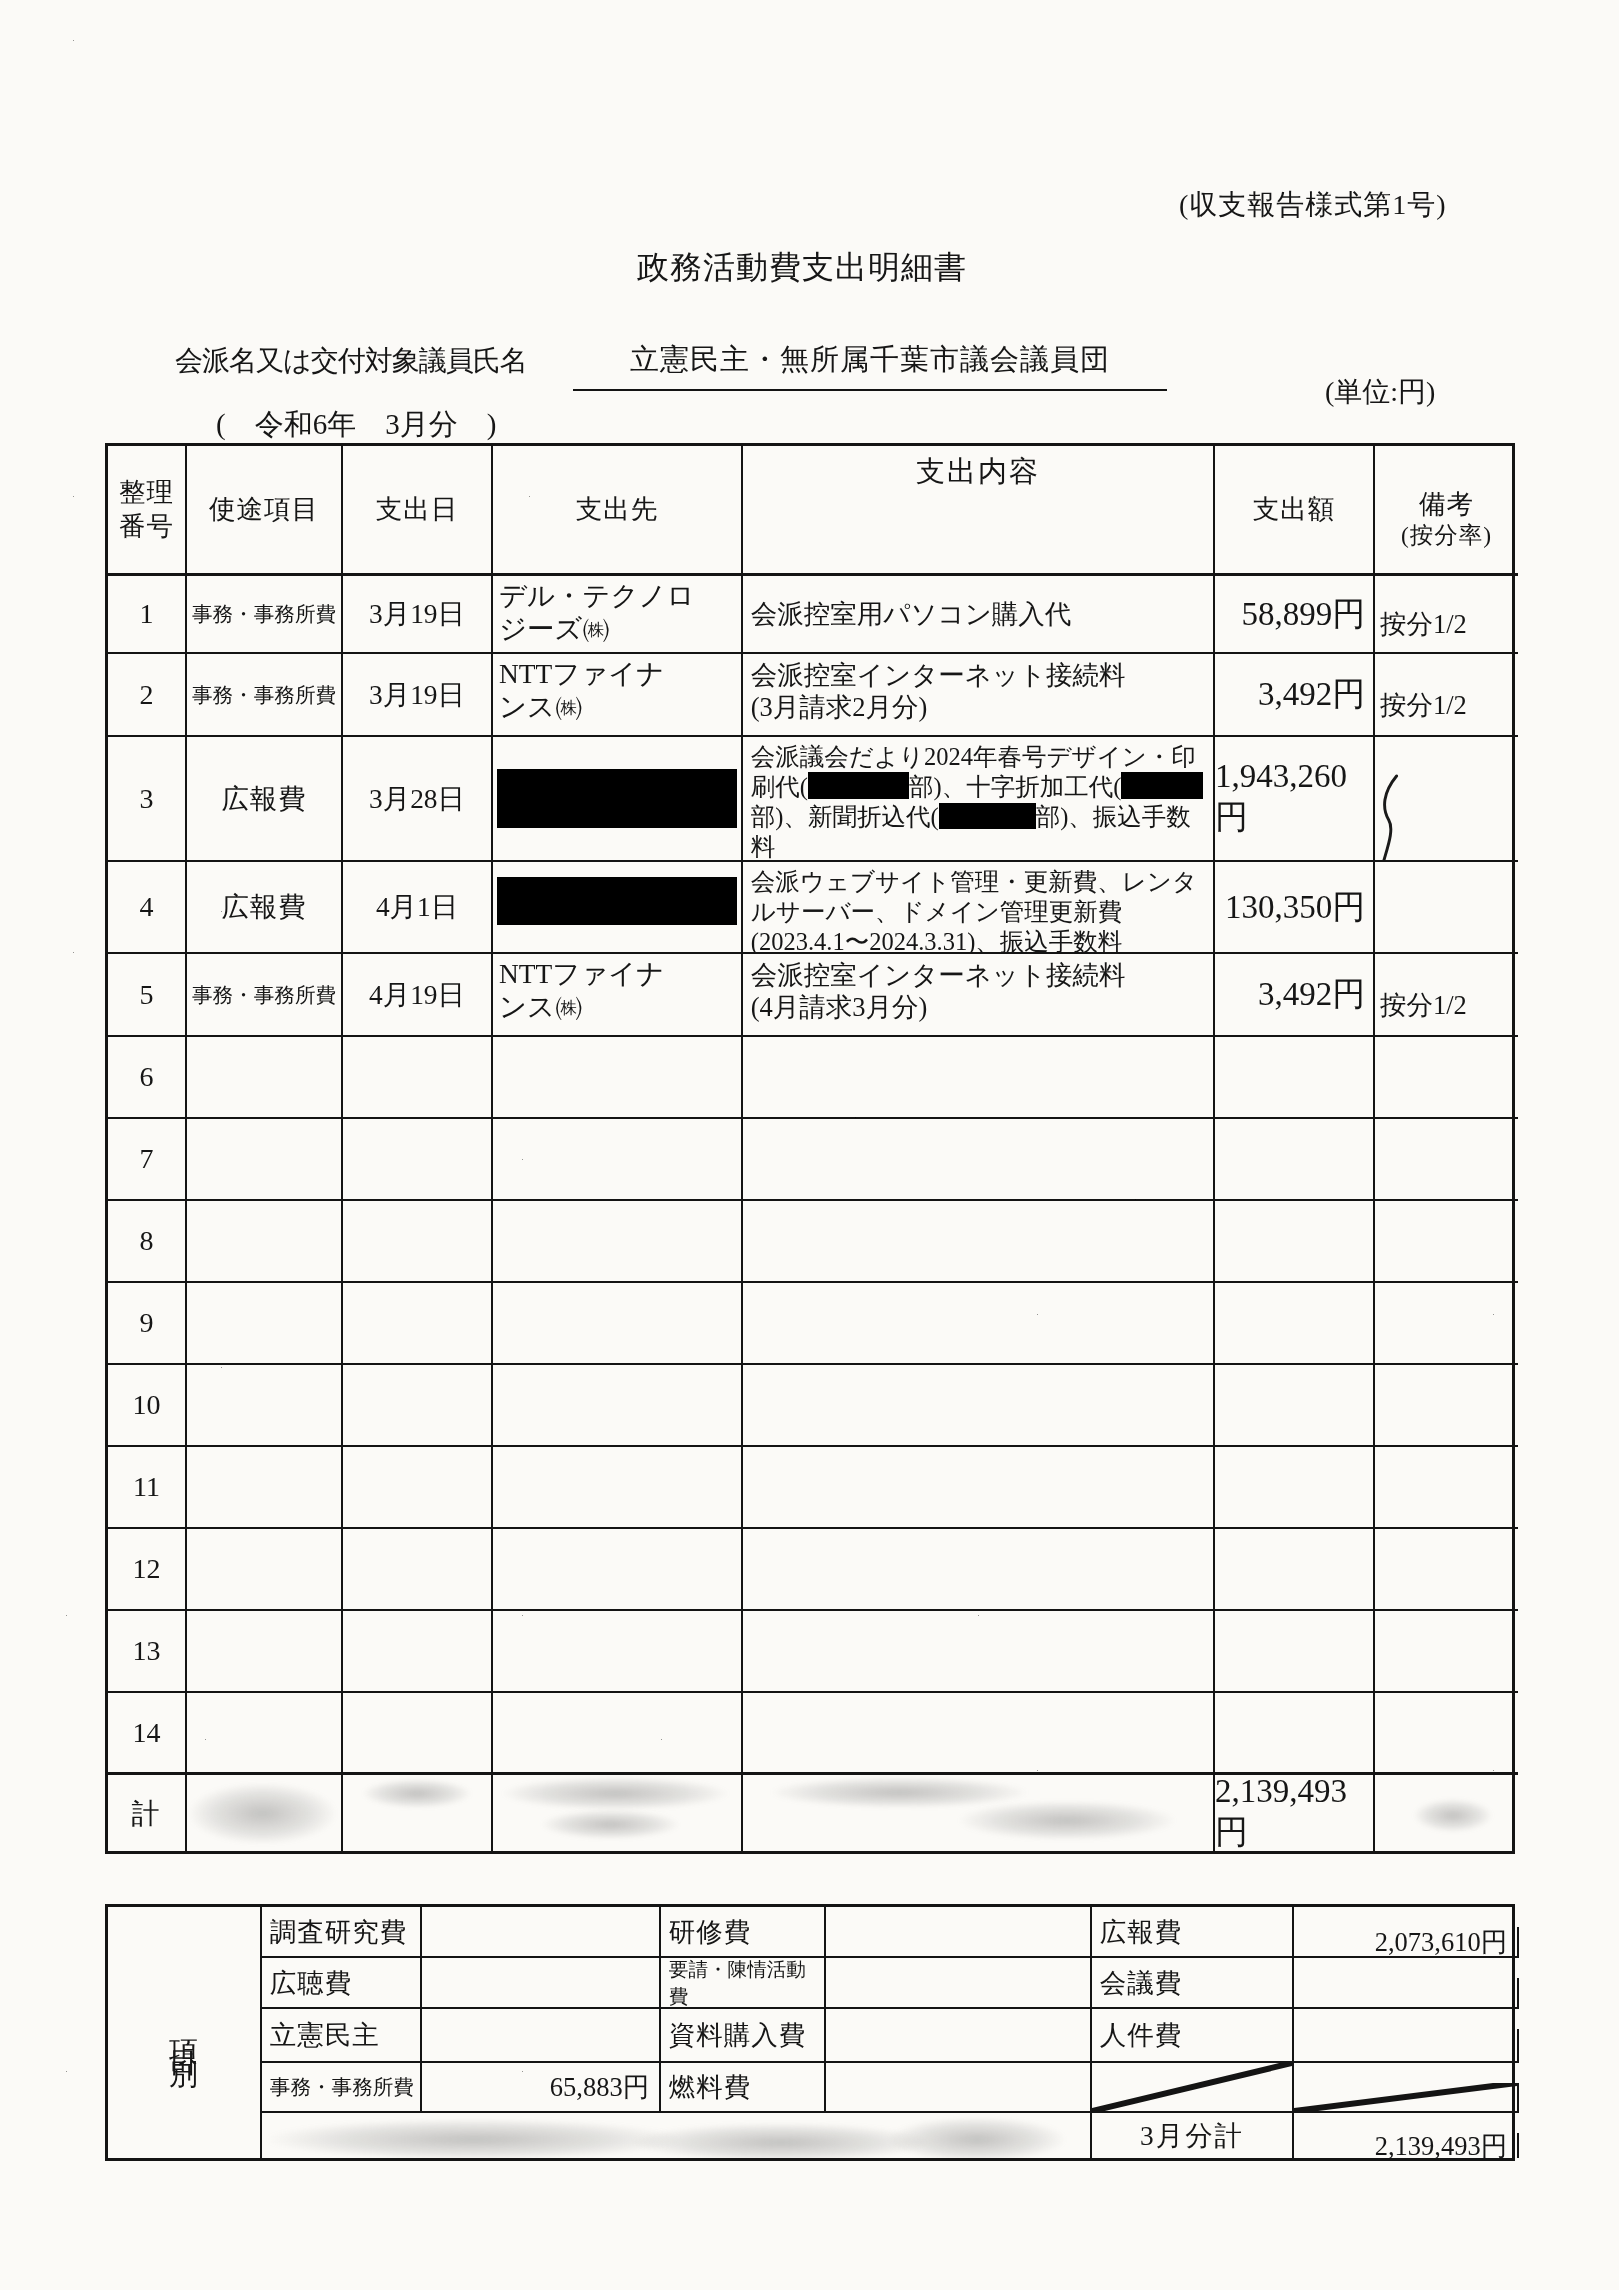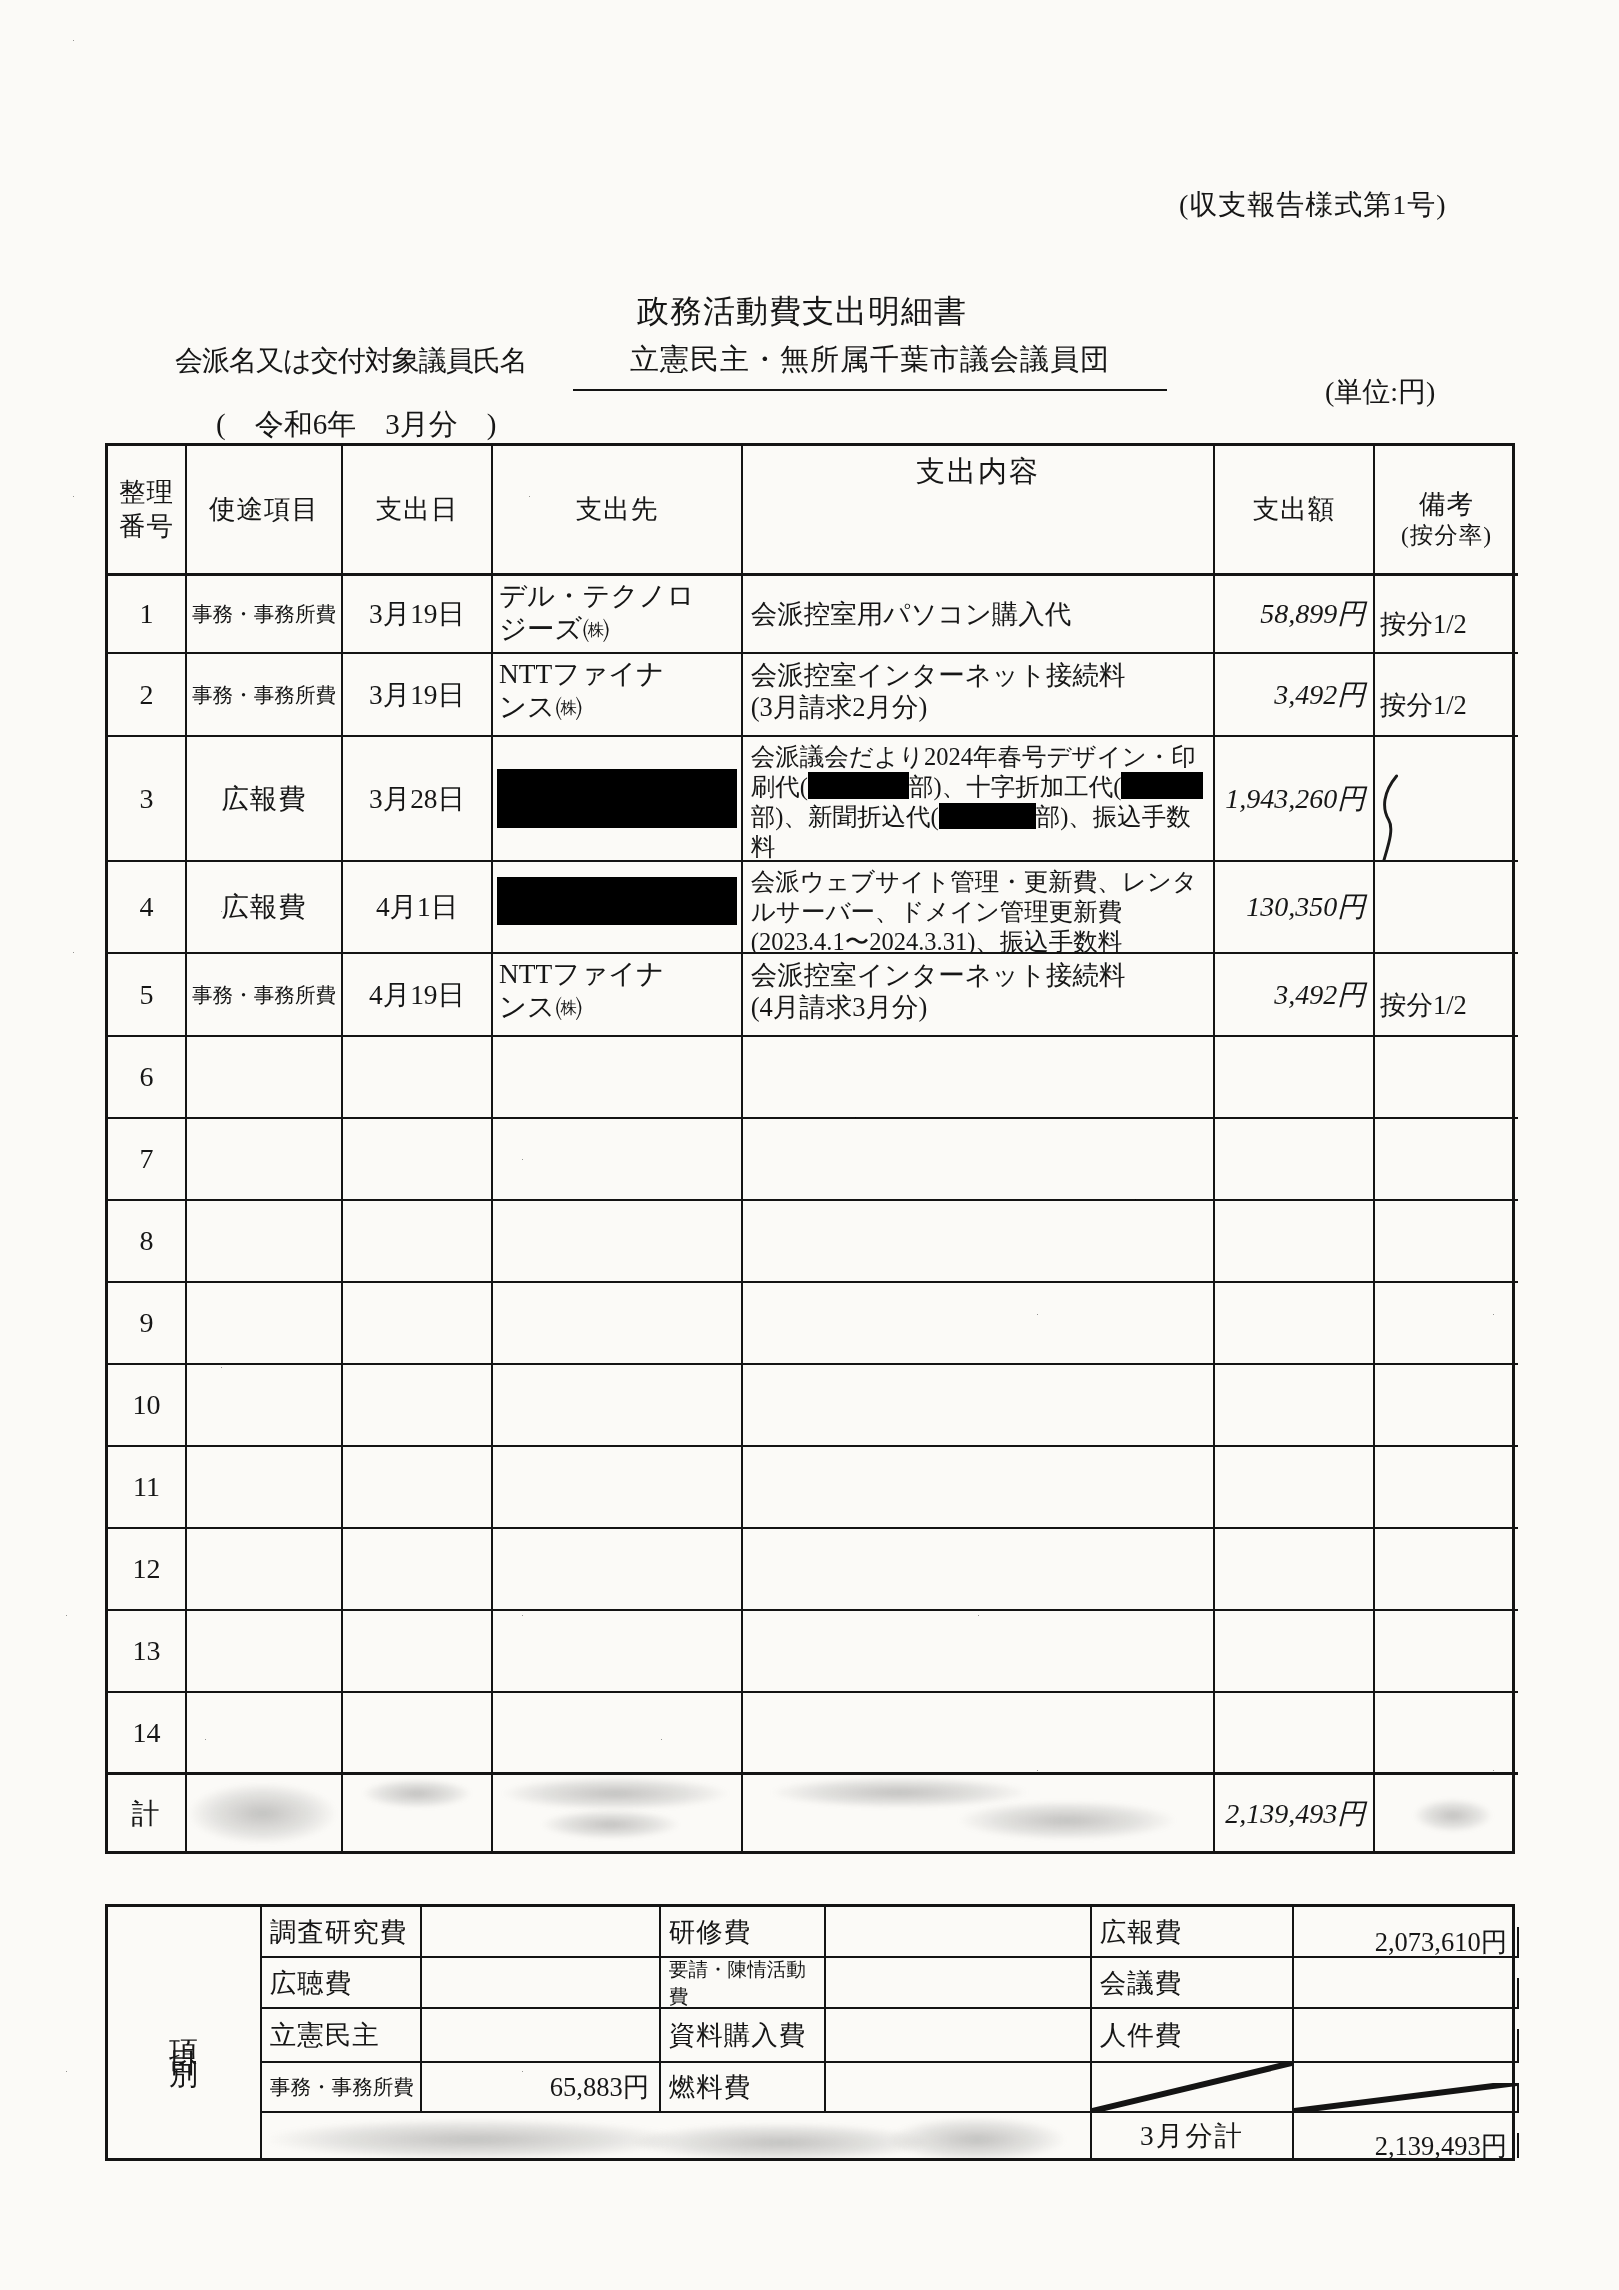"政務活動費支出明細書" .doc-title { margin-top: 44px -> none }
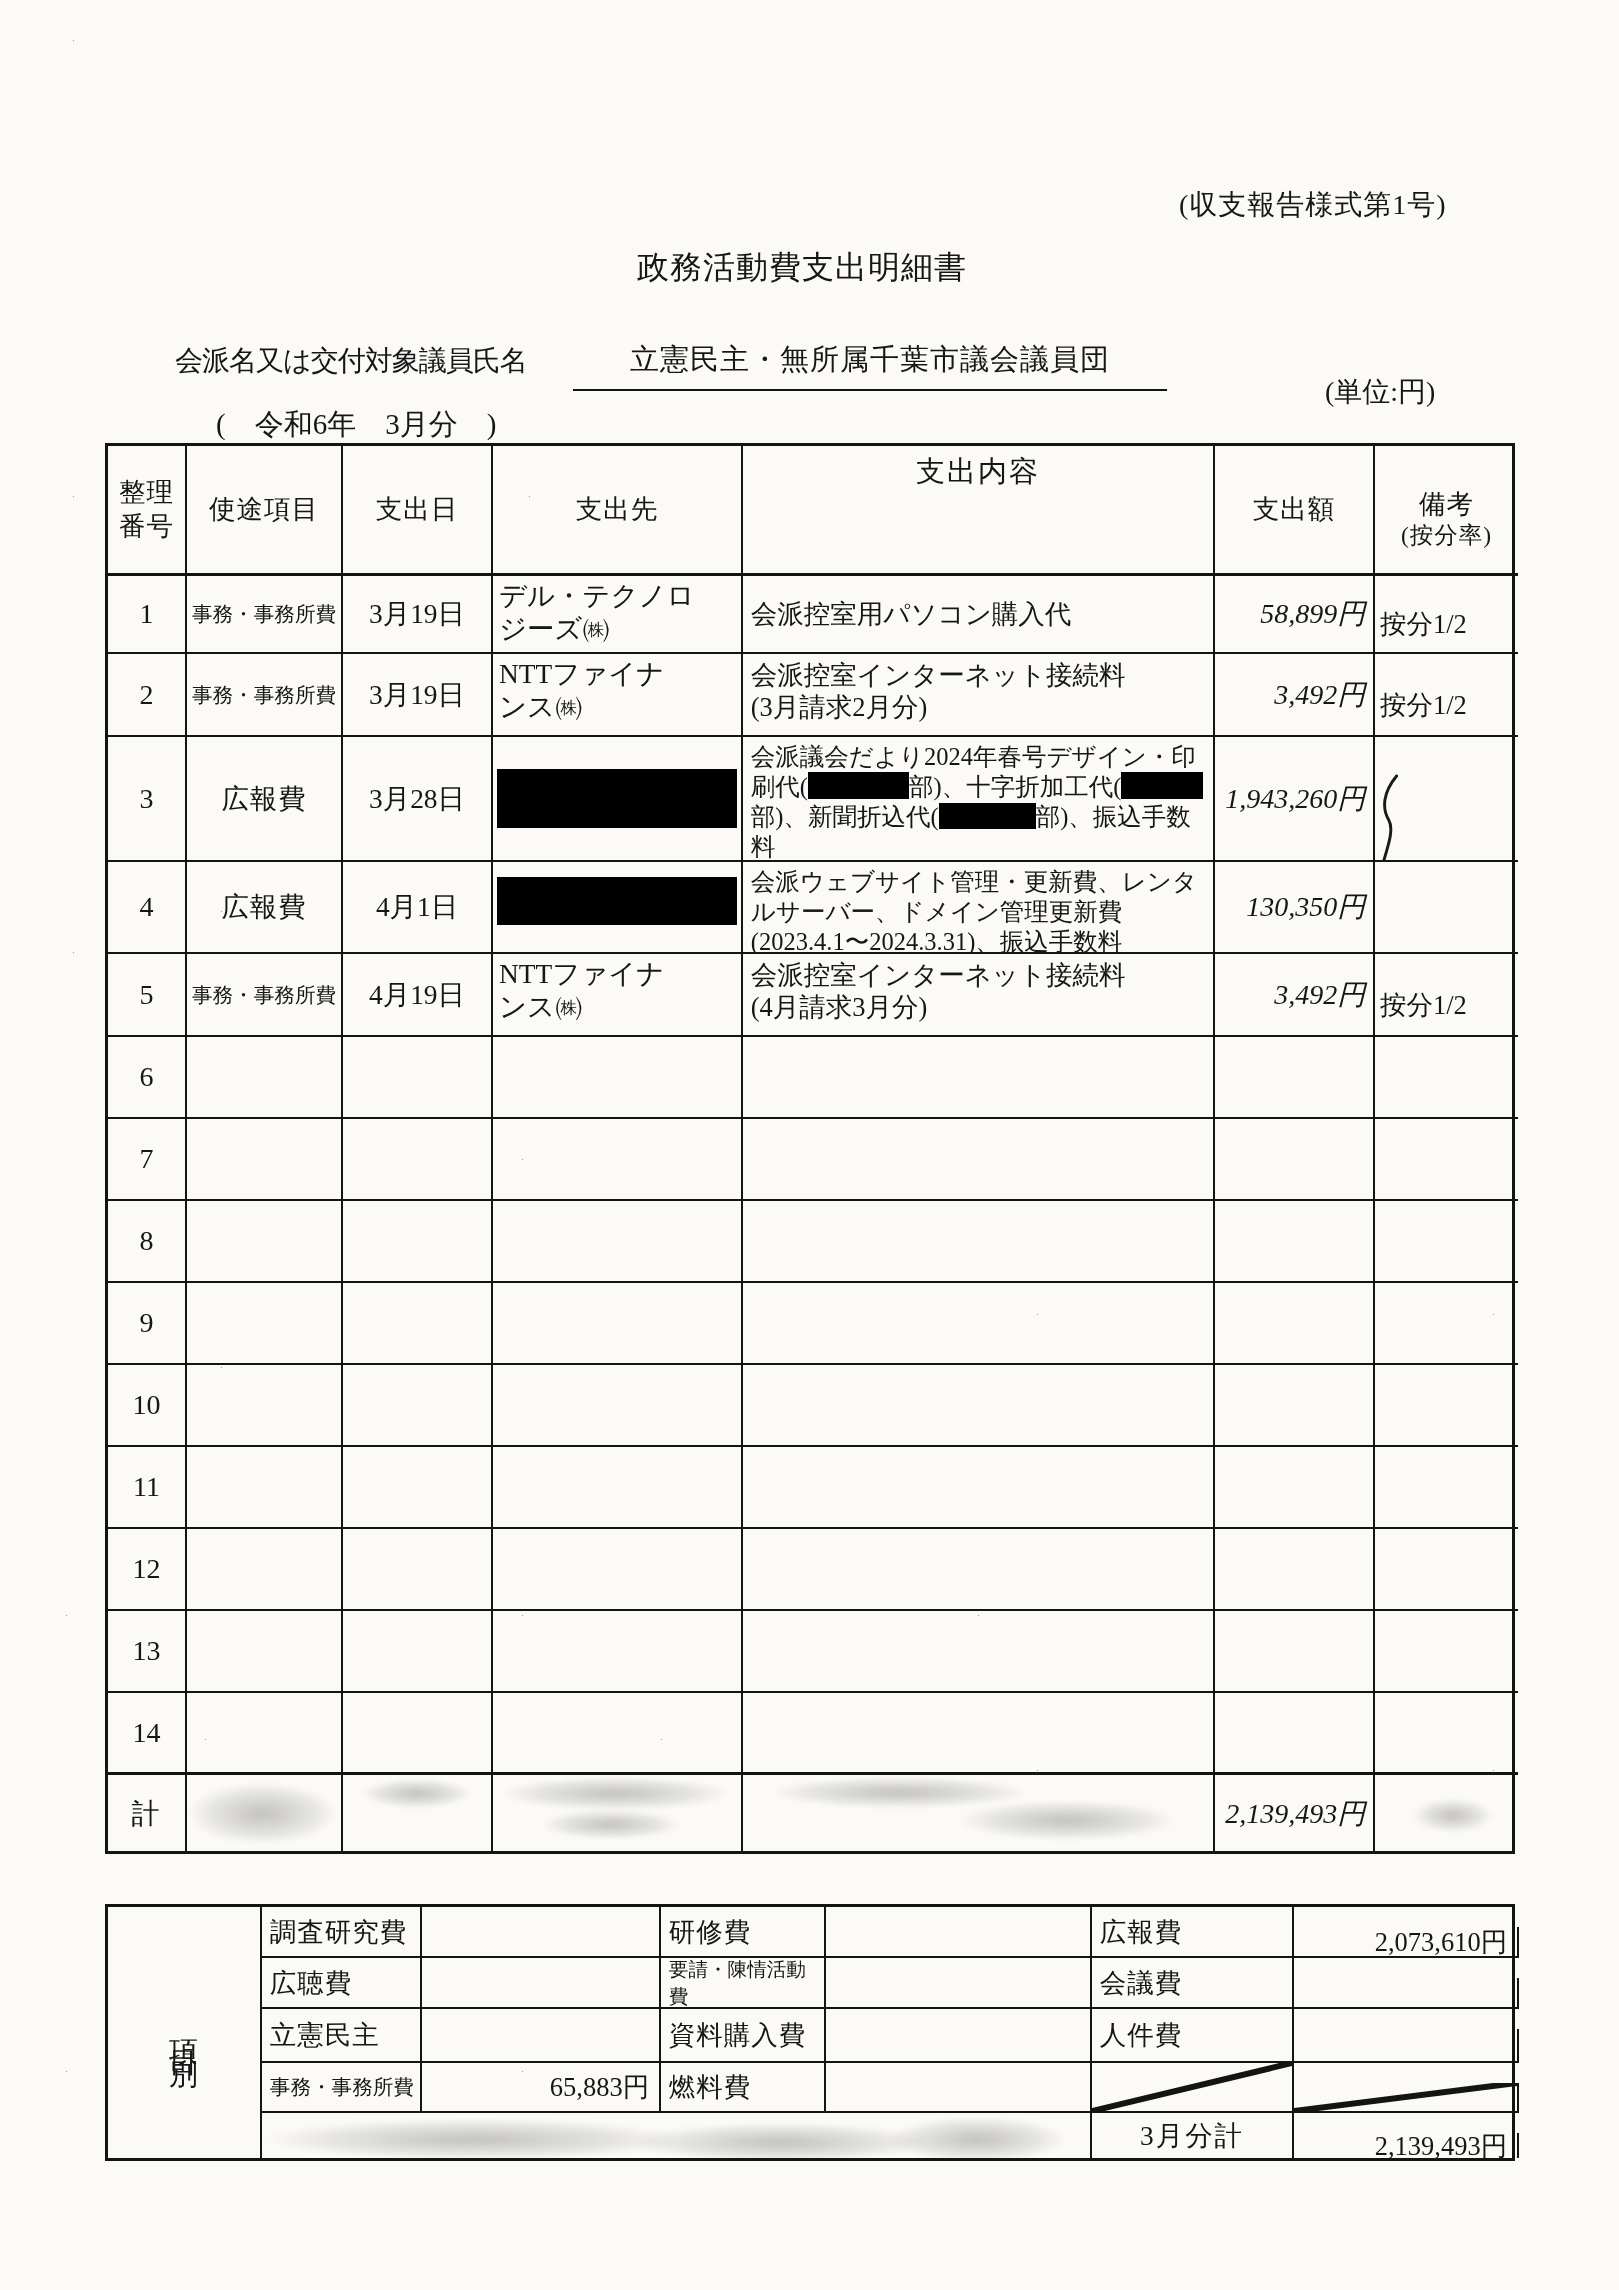"58,899円" .amt { font-size: 28px -> 33px; font-style: italic -> none }
